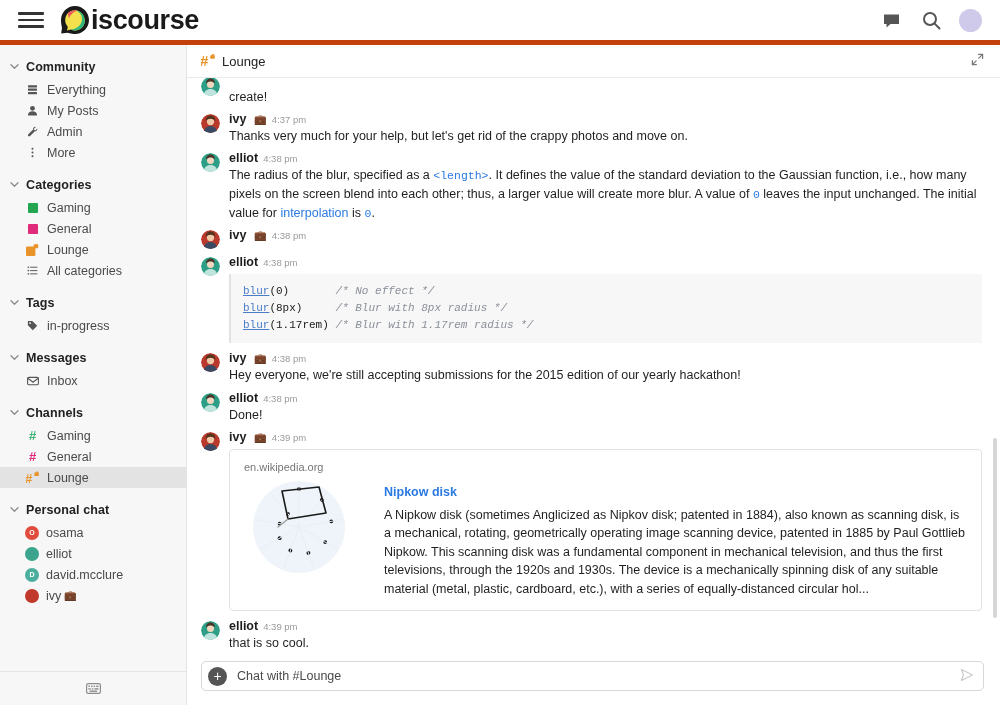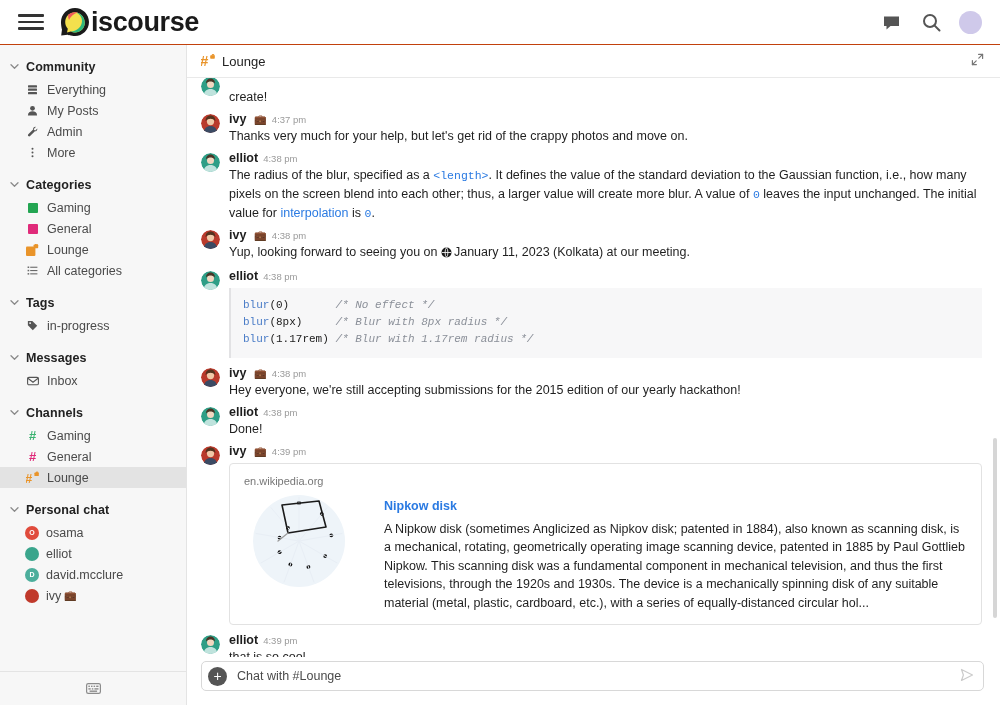"iscourse" .topbar { border-bottom: 1px solid #c2410c -> 5px solid #c2410c }
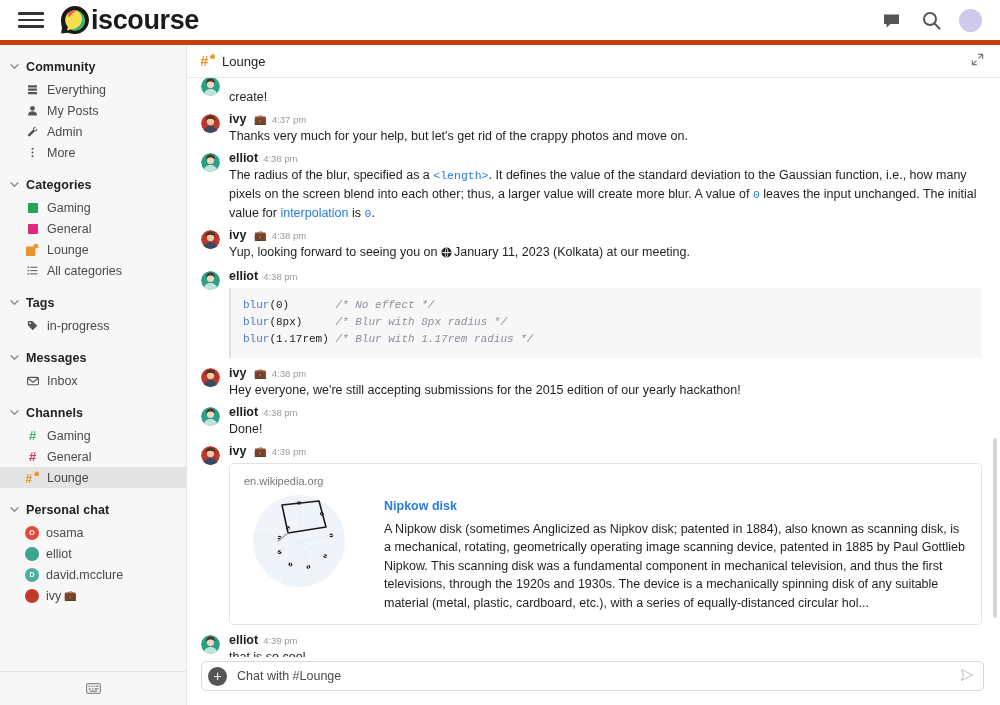"Yup, looking forward to seeing" div.mtext { html: <div><span>Yup, looking forward to seeing you on </span><span><svg> <circle></circle> <path></path> </svg></span><span>January 11, 2023 (Kolkata)</span><span> at our meeting.</span></div> -> none }
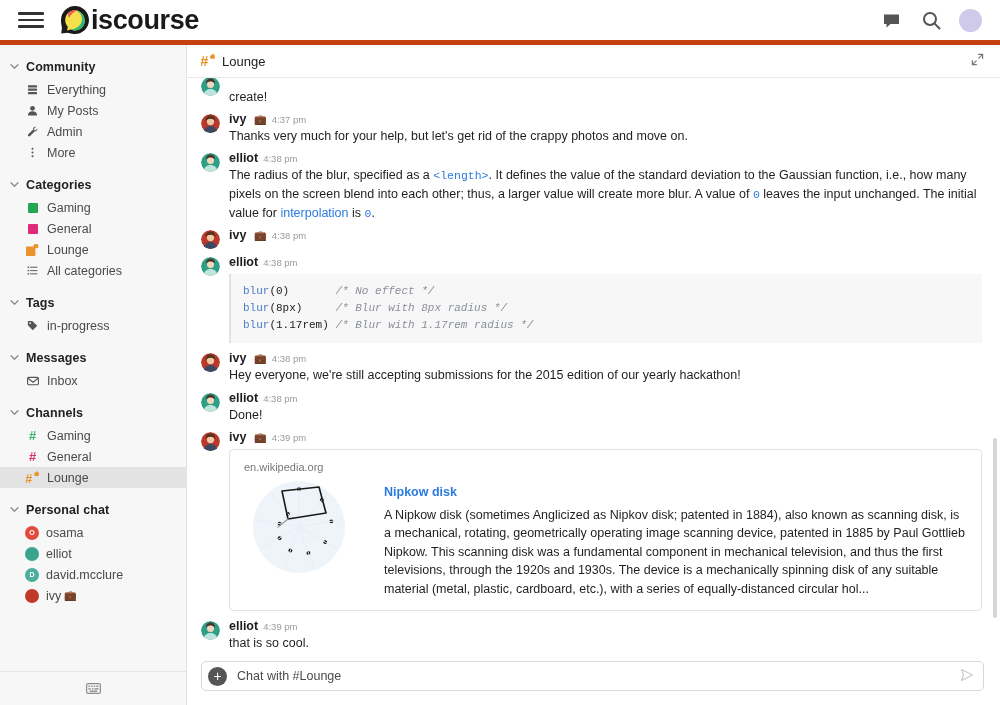"blur" .tok-fn { text-decoration: none -> underline }
